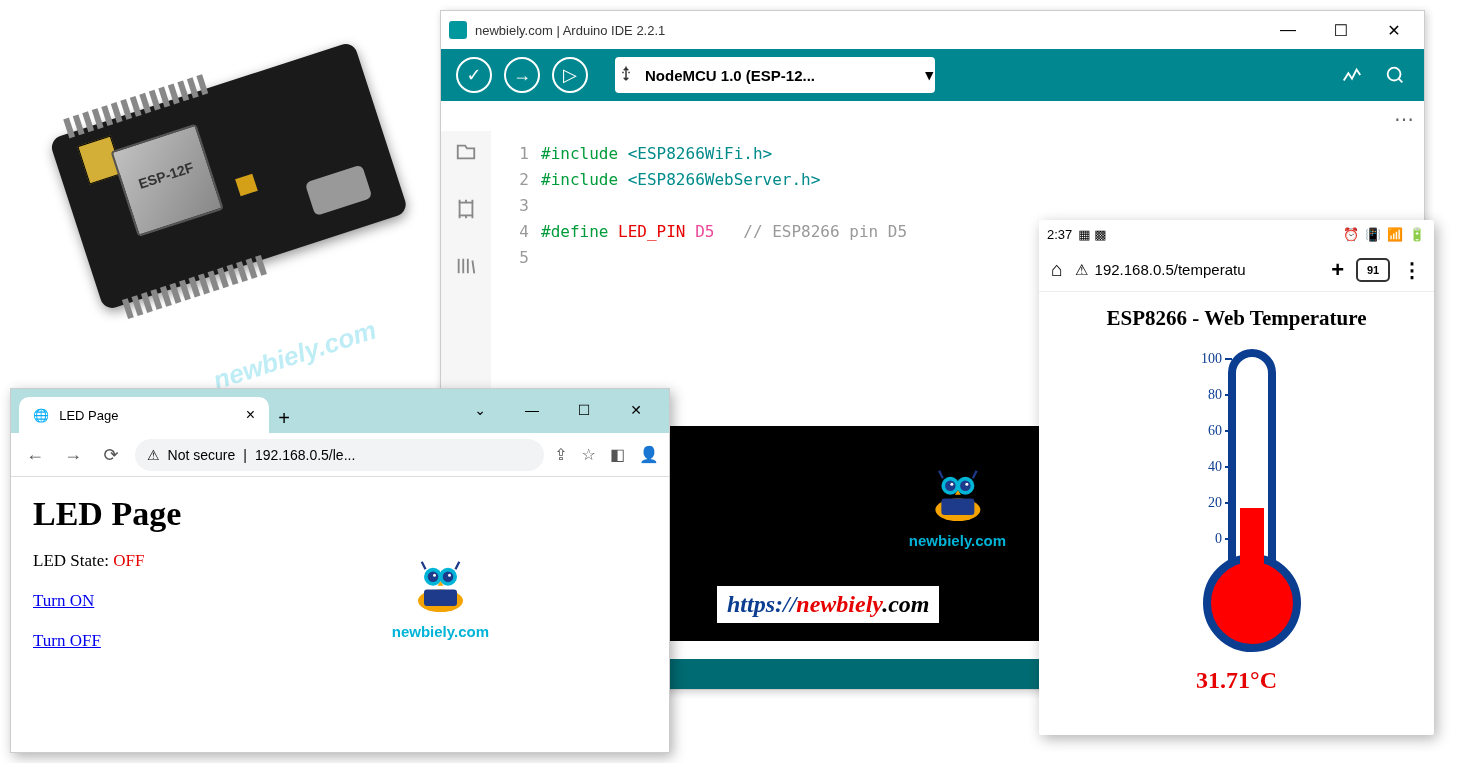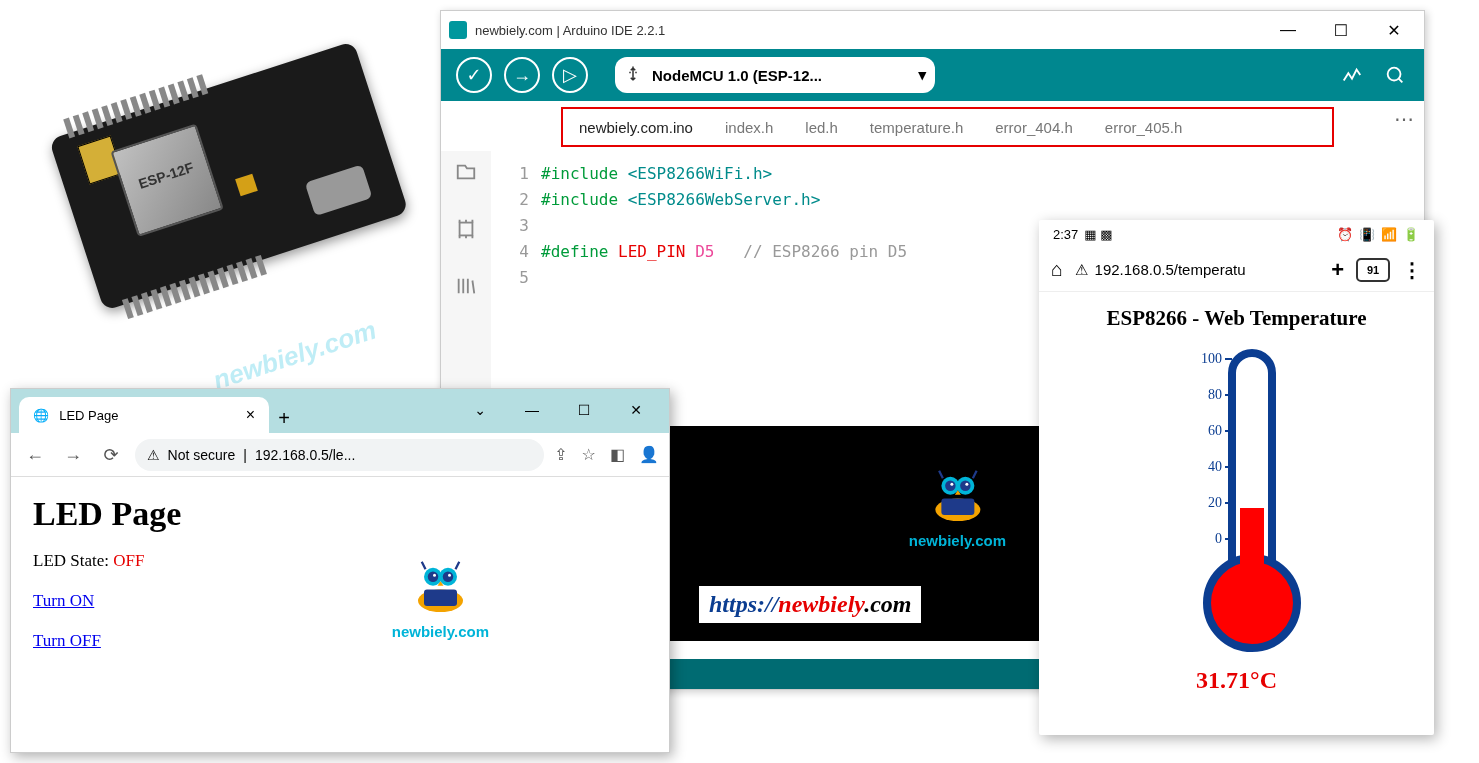"NodeMCU 1.0 (ESP-12..." .board-select { border-radius: 12px -> 4px; padding: 0 9px -> 0 2px }
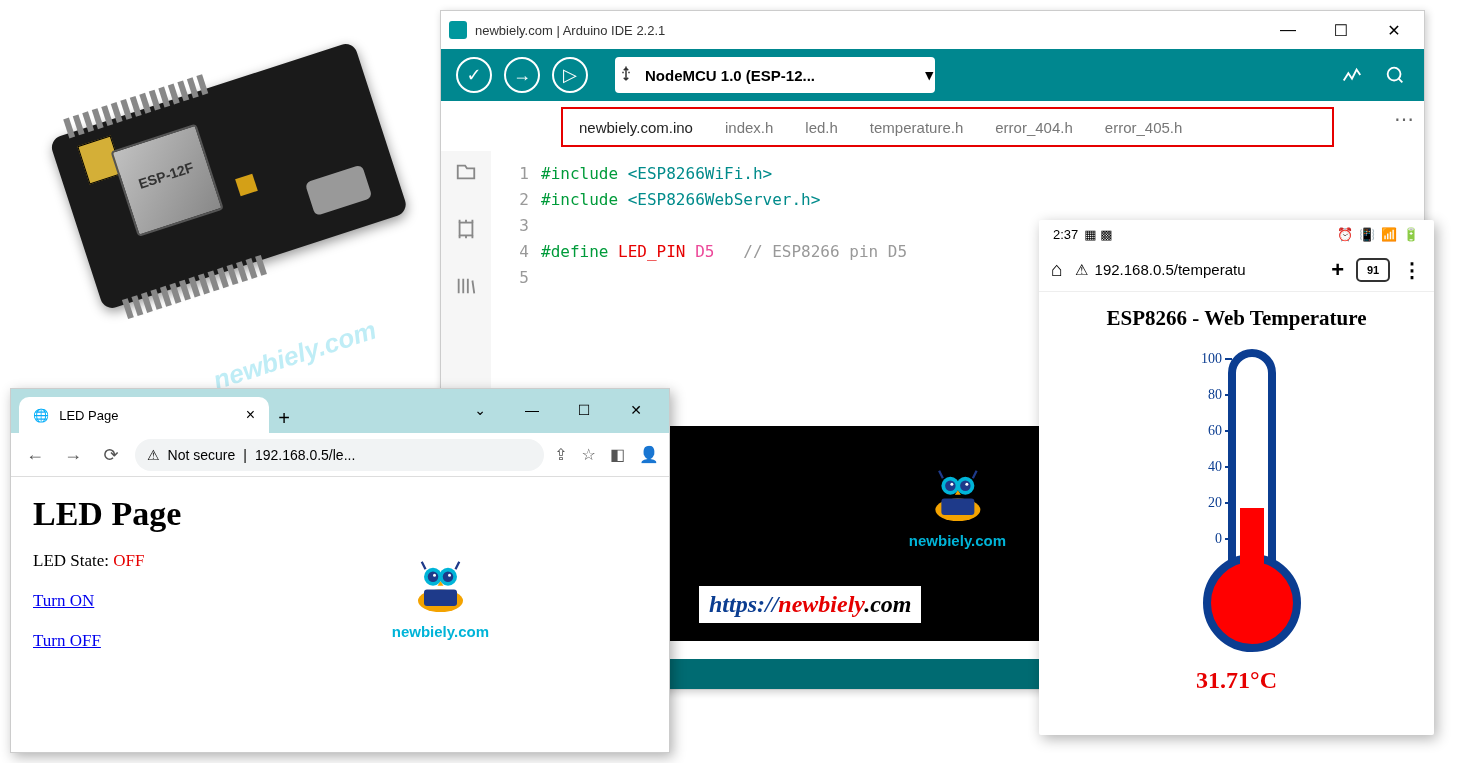"newbiely.com.ino" div.tab-strip { html: <div> <div>newbiely.com.ino</div> <div>index.h</div> <div>led.h</div> <div>temperature.h</div> <div>error_404.h</div> <div>error_405.h</div> </div> -> none }
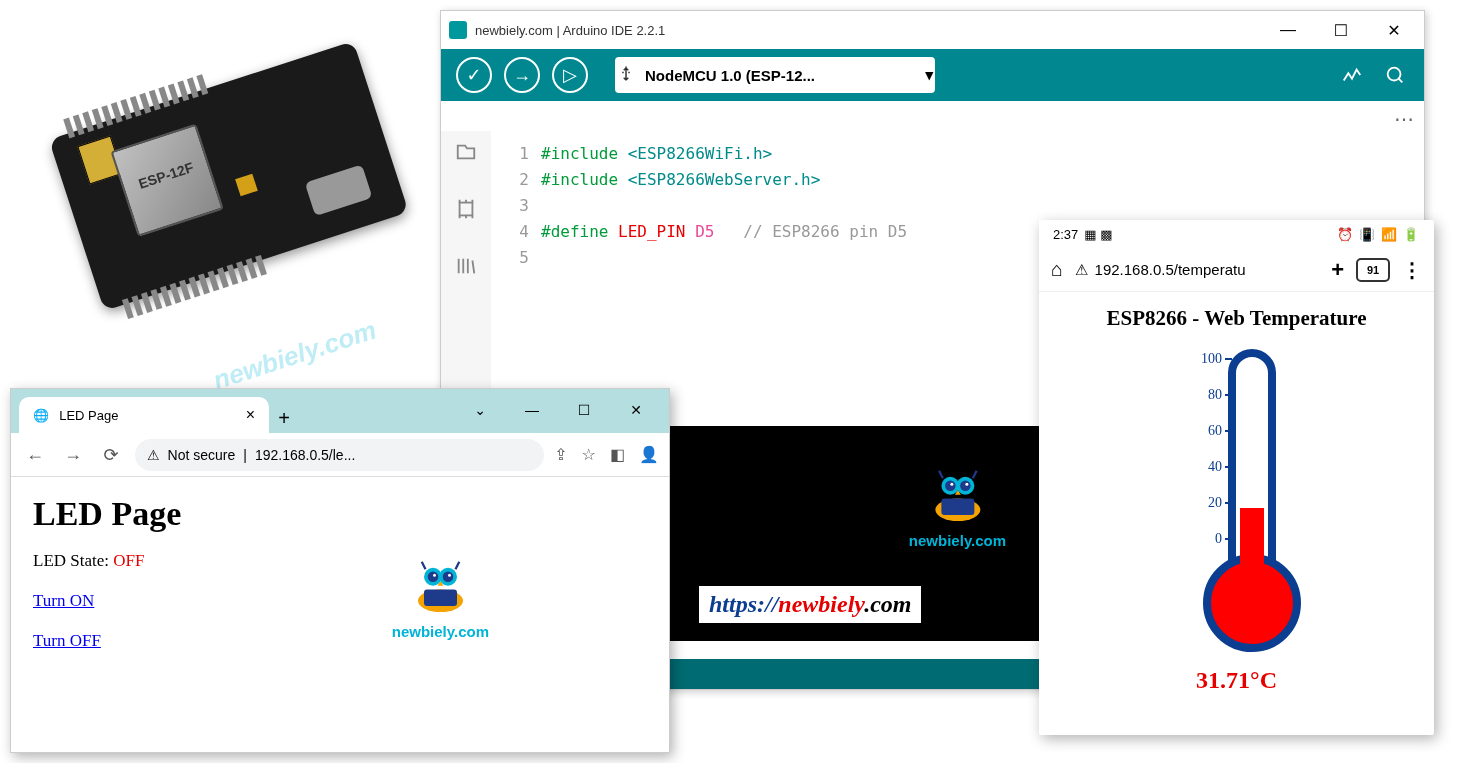"2:37" .mobile-status { padding: 0 14px -> 0 8px }
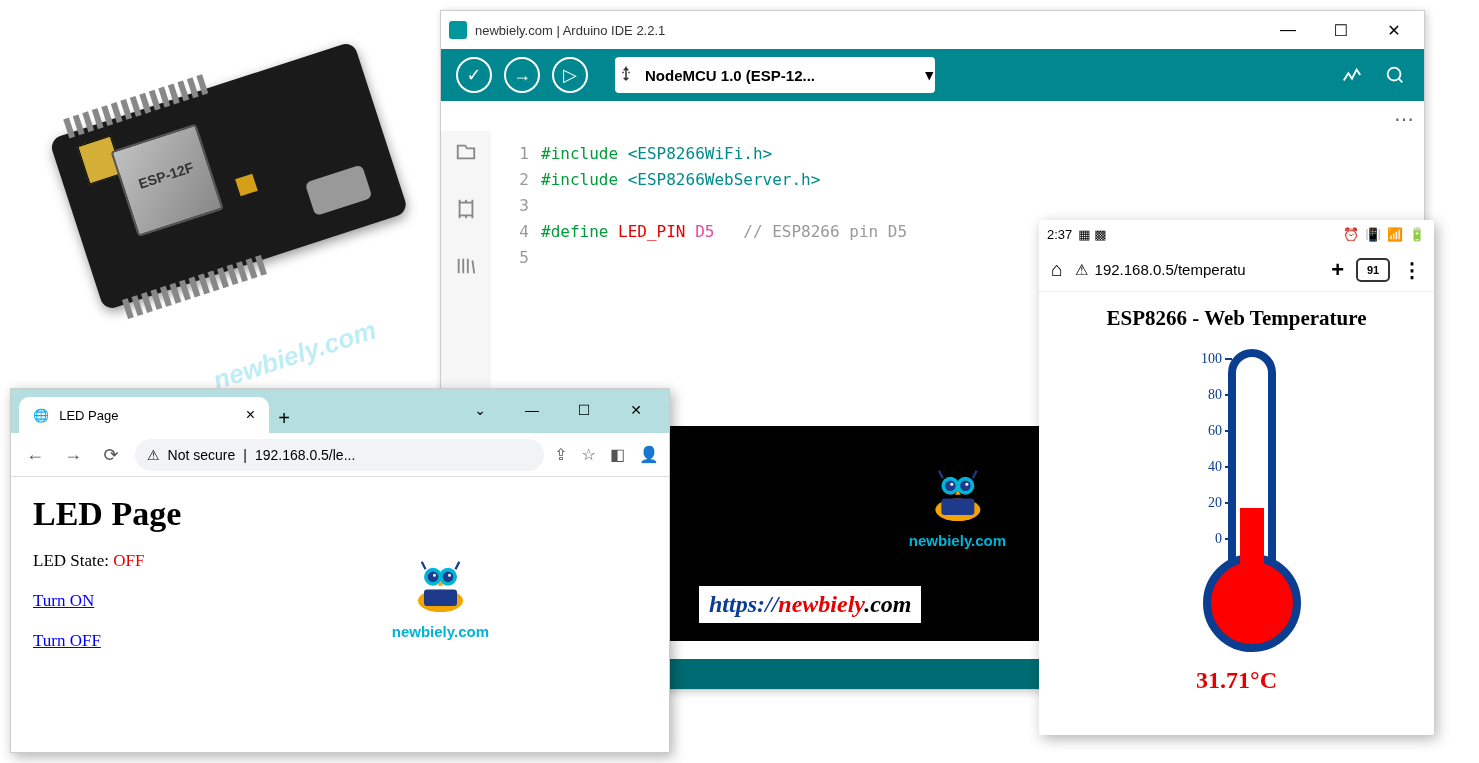"https://newbiely.com" .url-overlay { left: 698px -> 716px }
